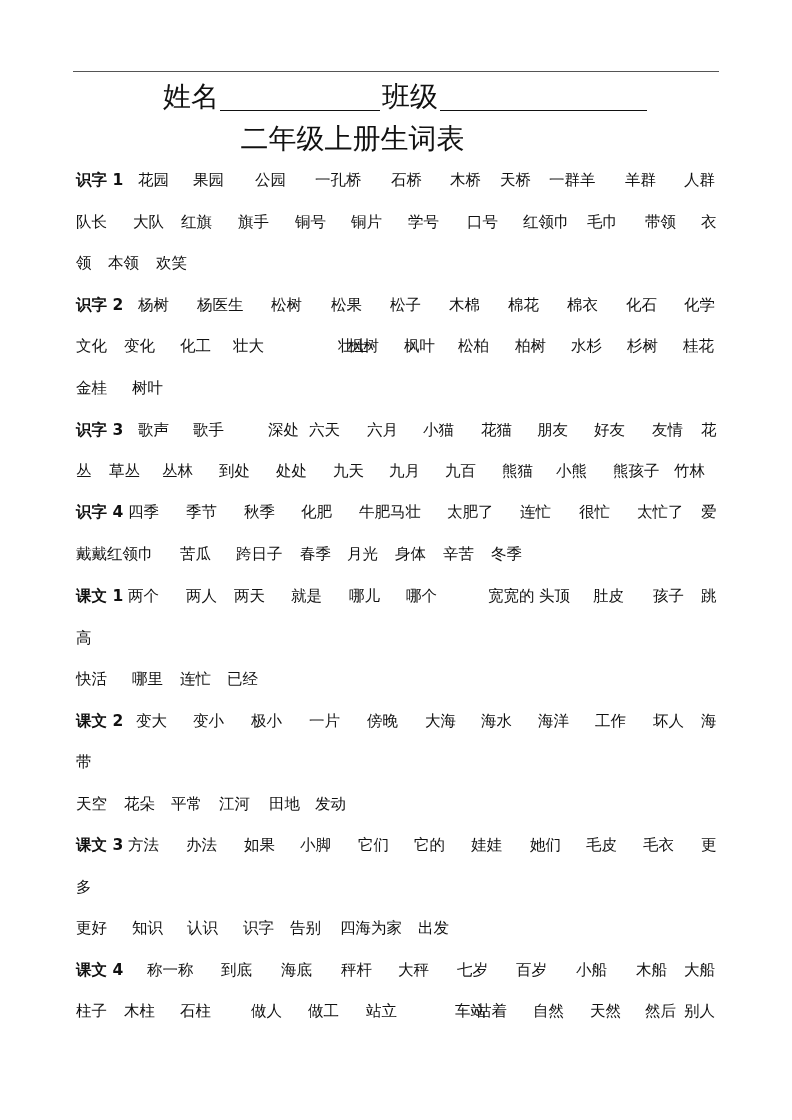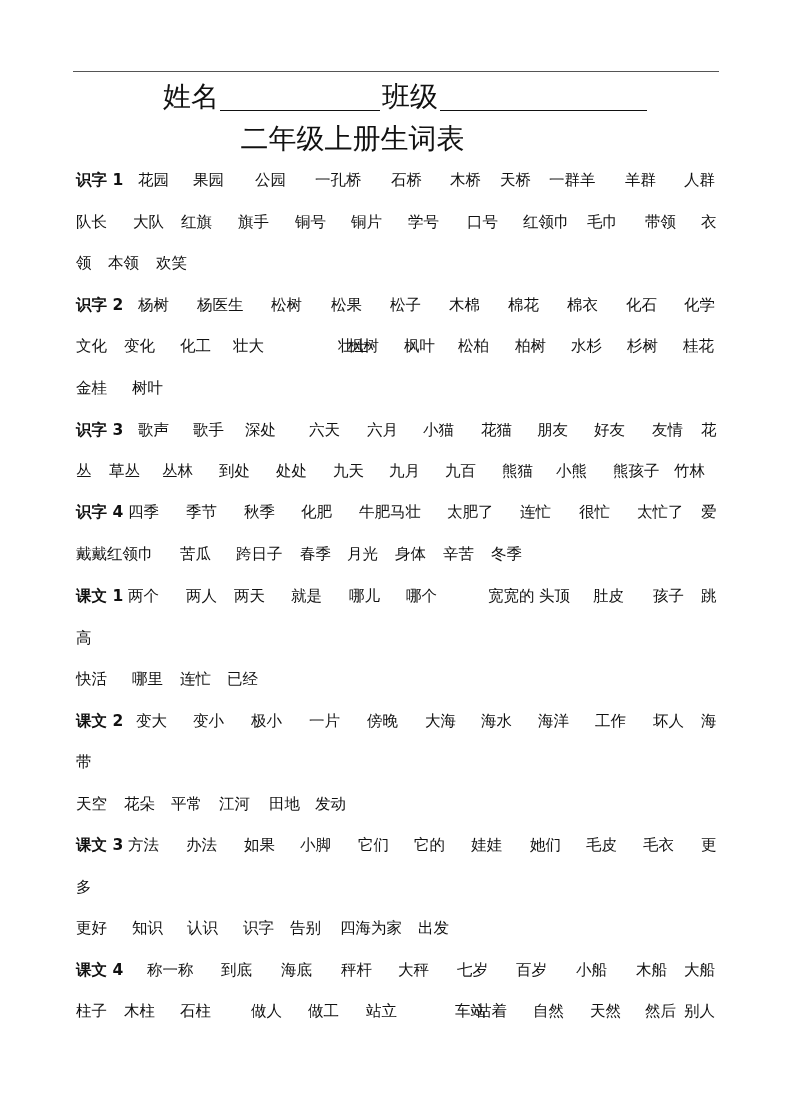"深处" span { left: 245px -> 268px }
